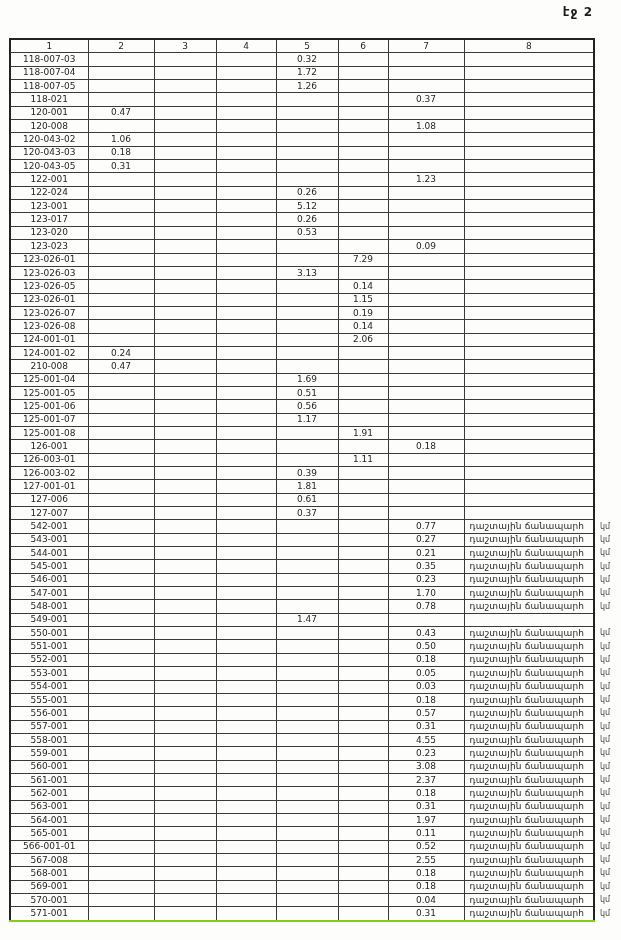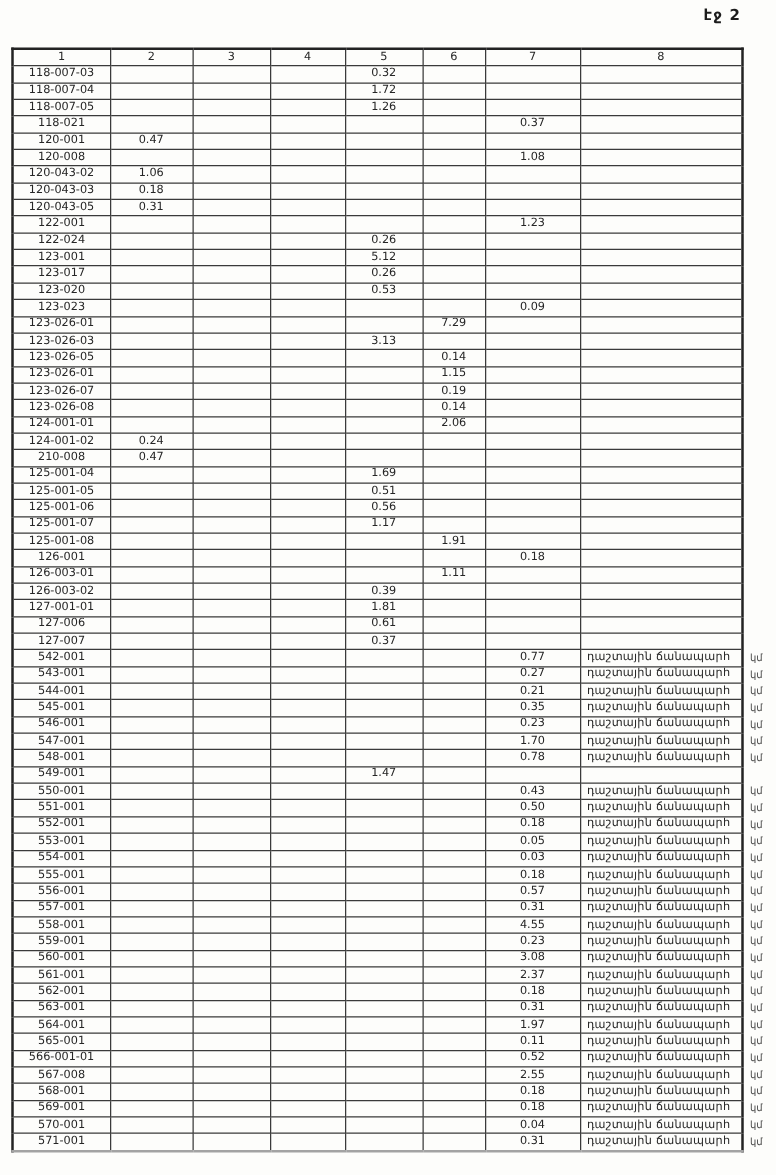"571-001" table.doc tbody tr:last-child td { border-bottom: 2px solid #a3a3a3 -> 2px solid #84cc16 }
